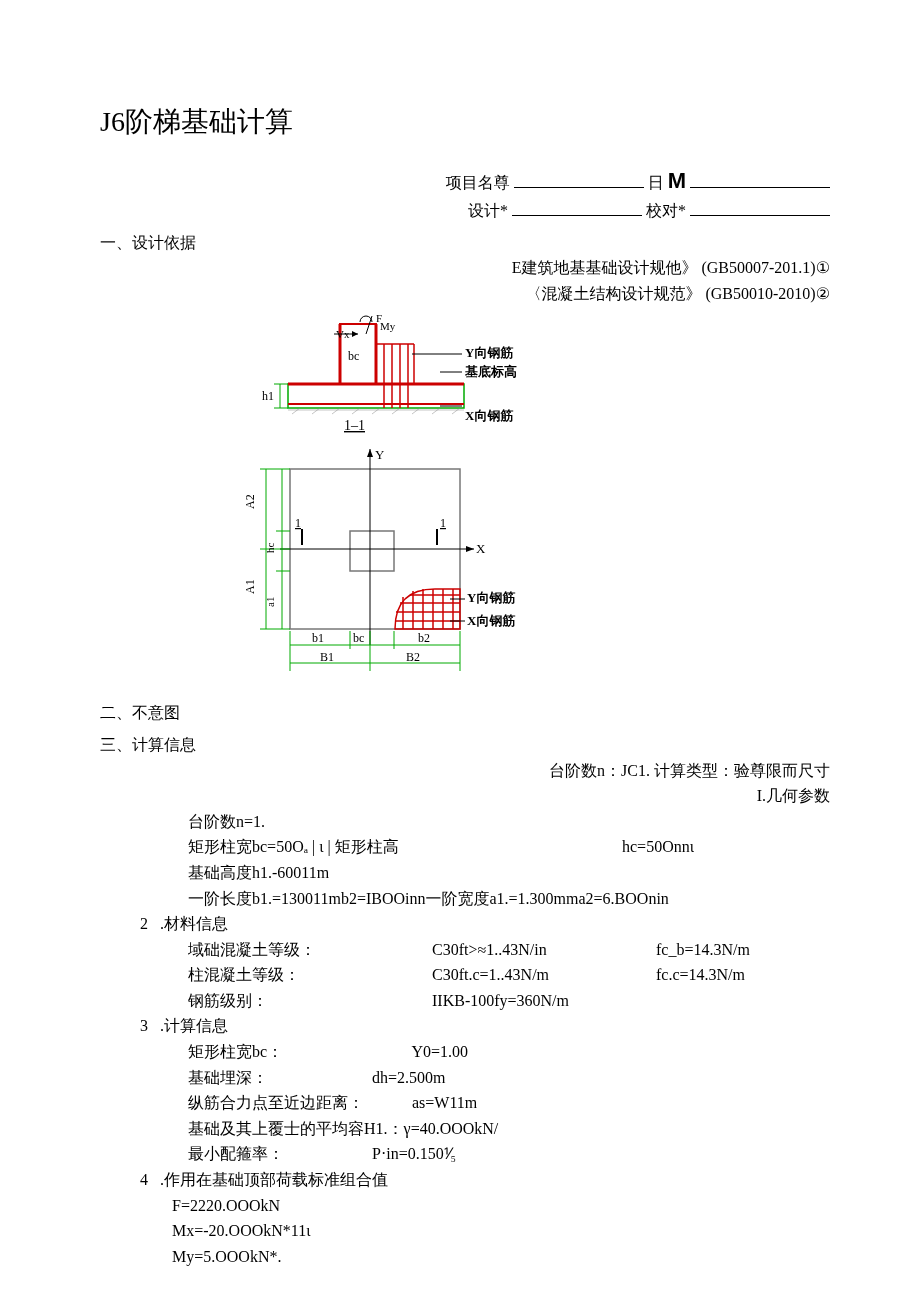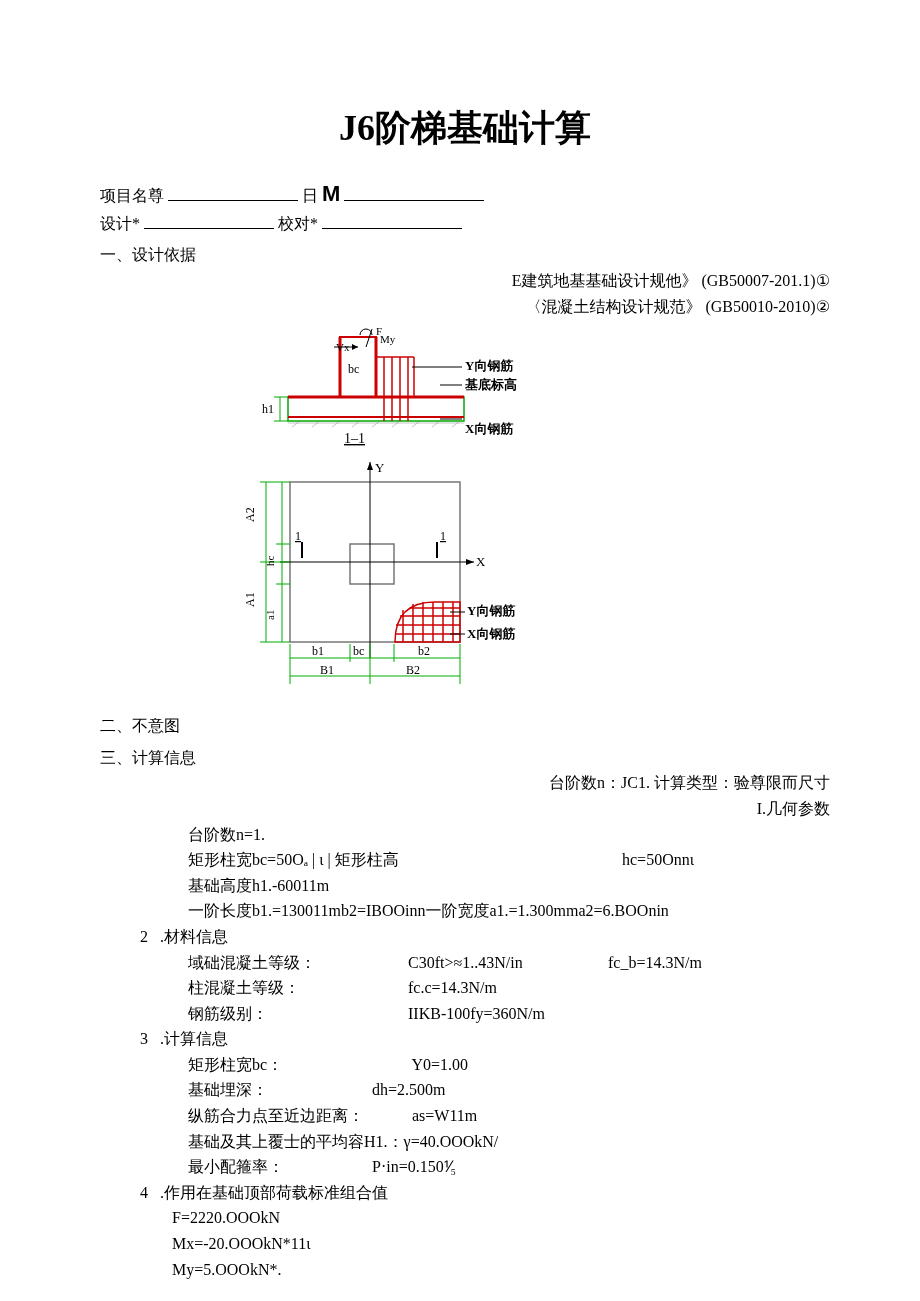"J6阶梯基础计算" .title { font-size: 36px -> 28px; font-weight: bold -> normal; text-align: center -> none }
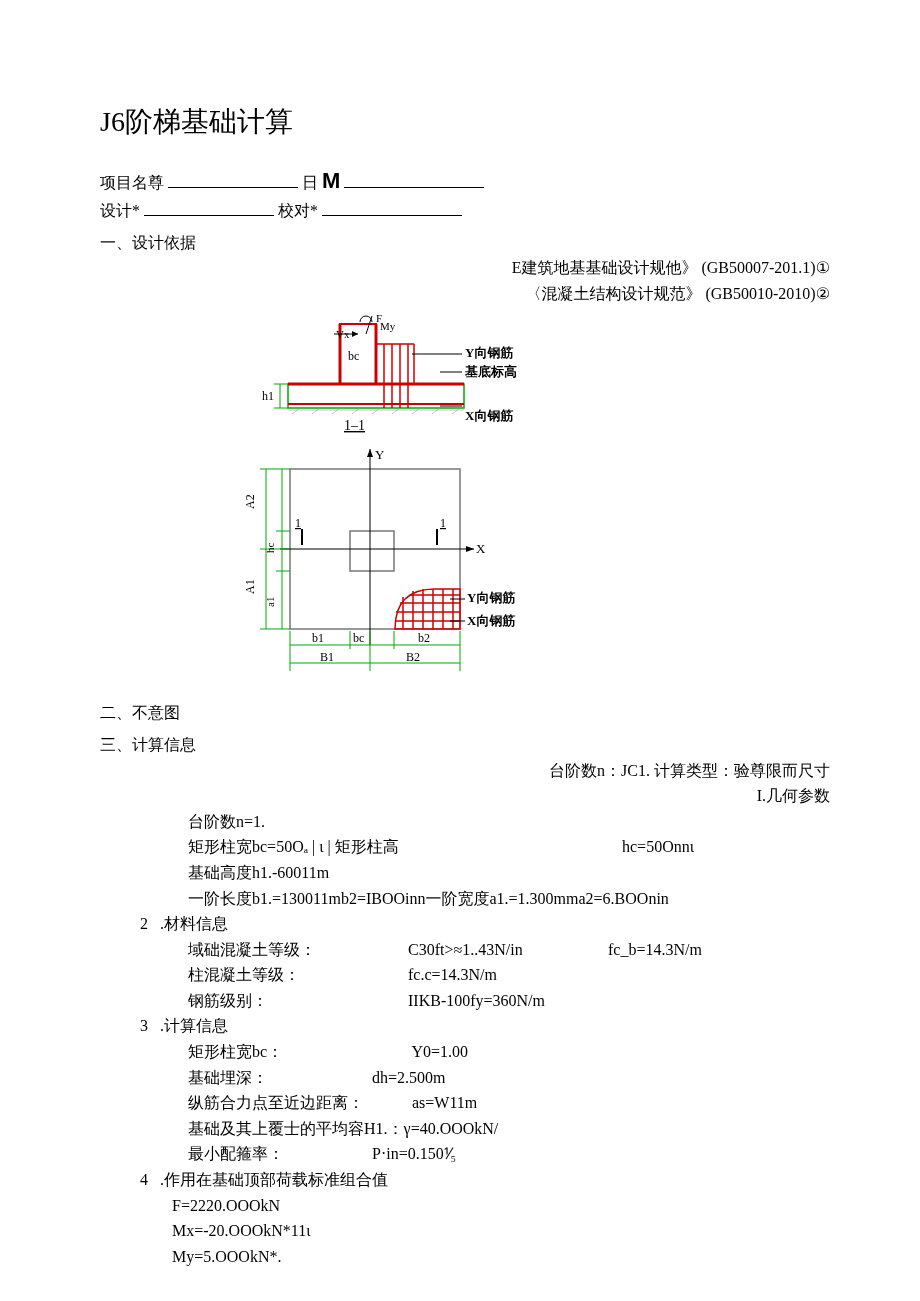"项目名尊 日 M" .header-row { text-align: none -> right }
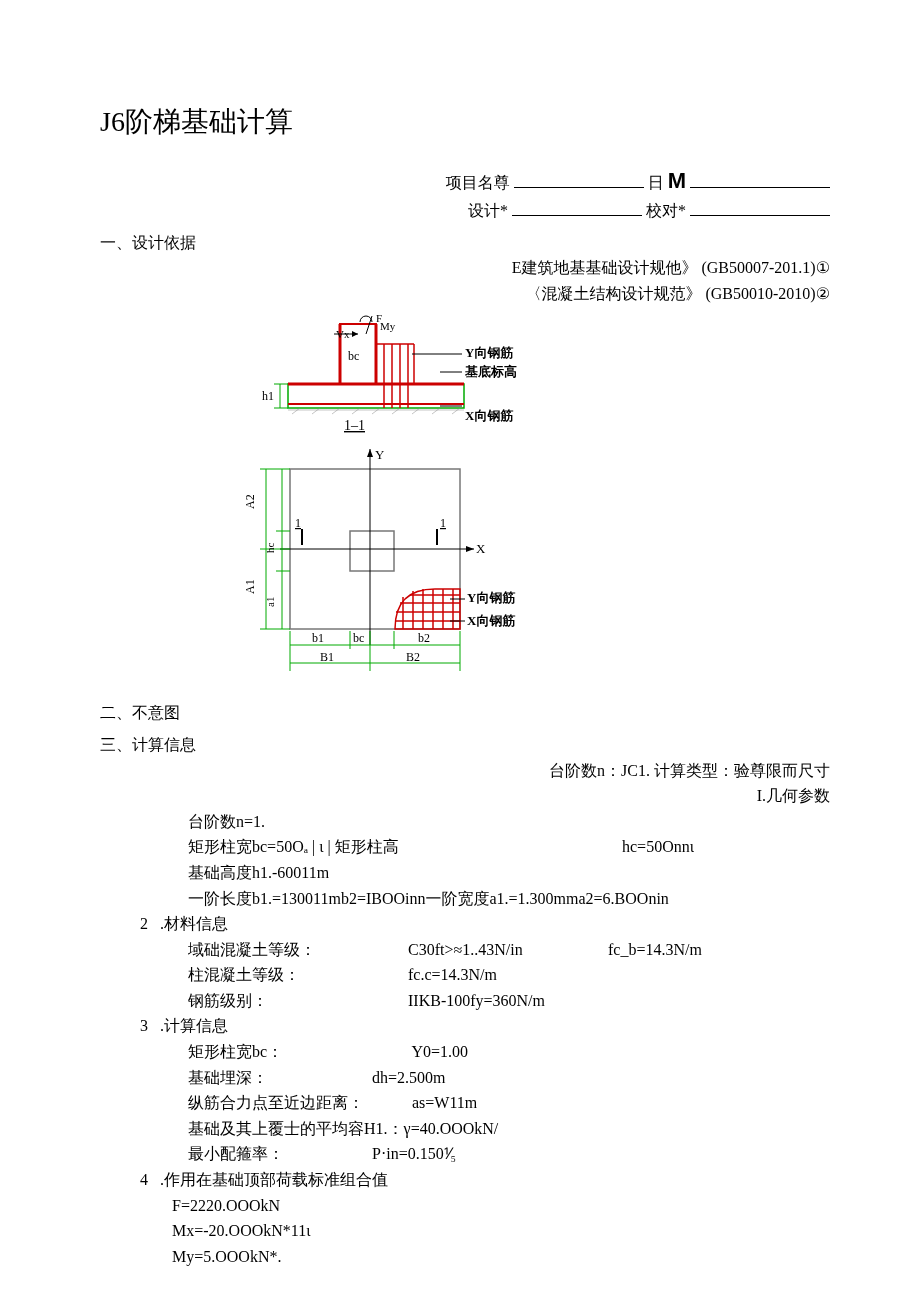"域础混凝土等级：" .row3 { gap: none -> 24px }
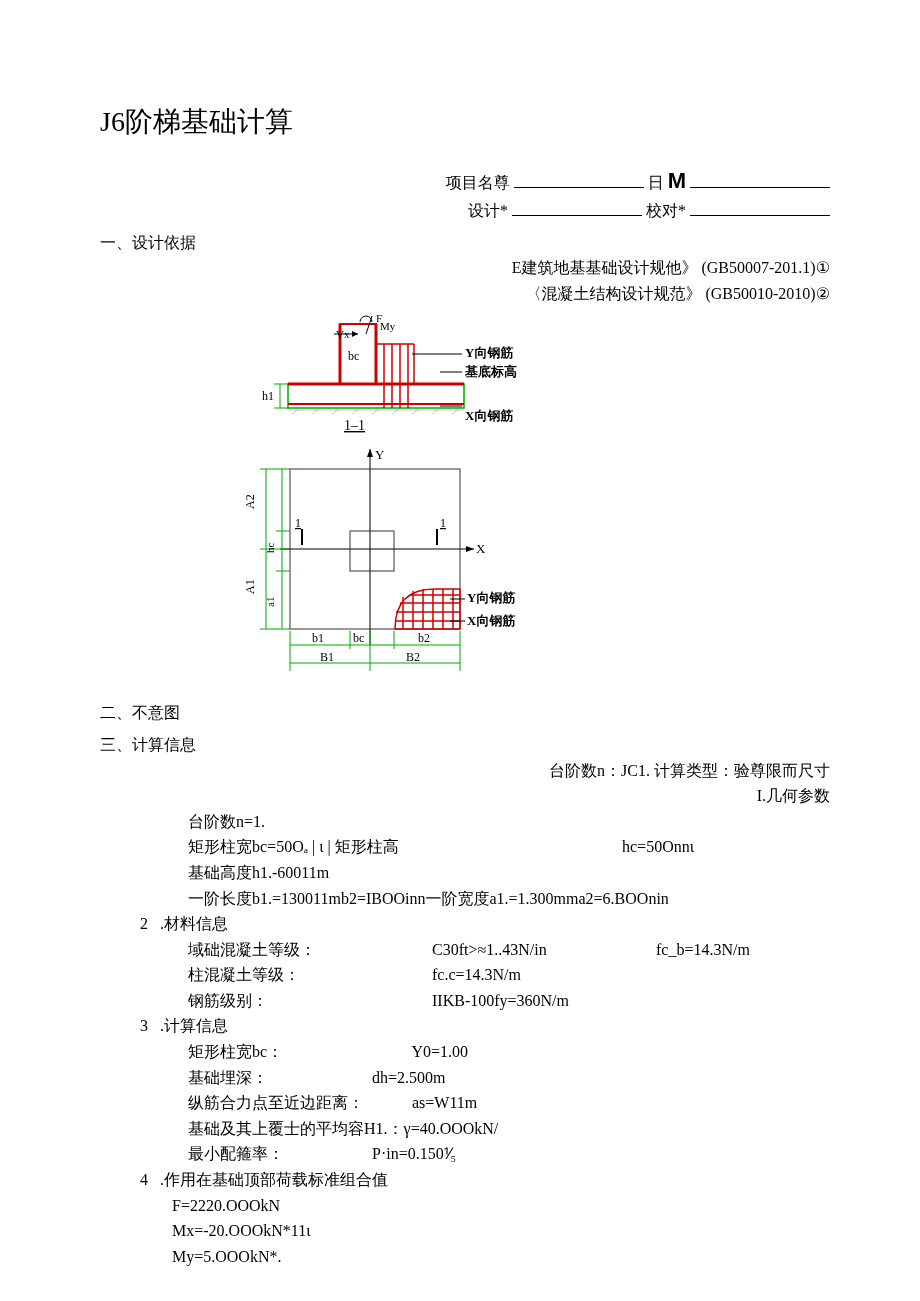"C30ft.c=1..43N/m" span.c2 { html: none -> <span>C30ft.c=1..43N/m</span> }
